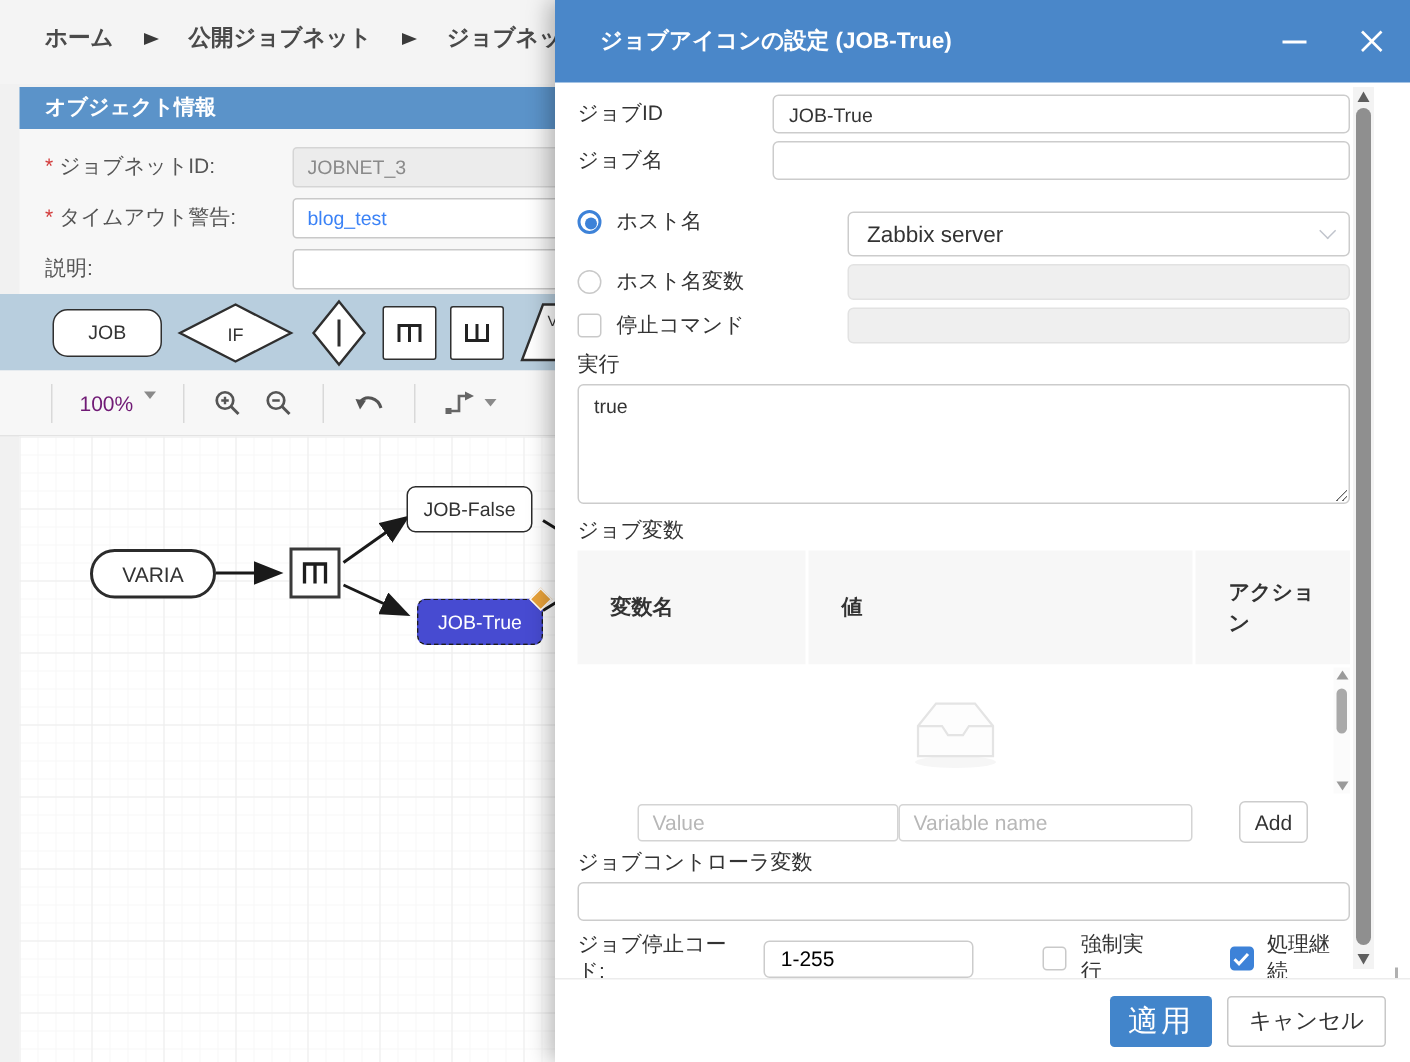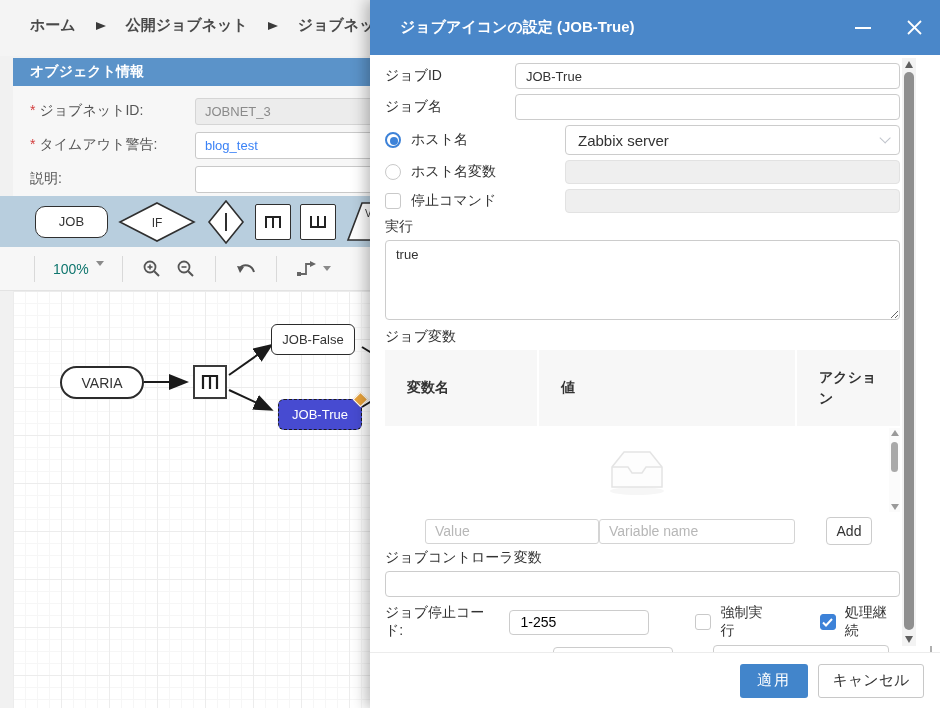"Zabbix server" .fake-select { margin-top: none -> 16px }
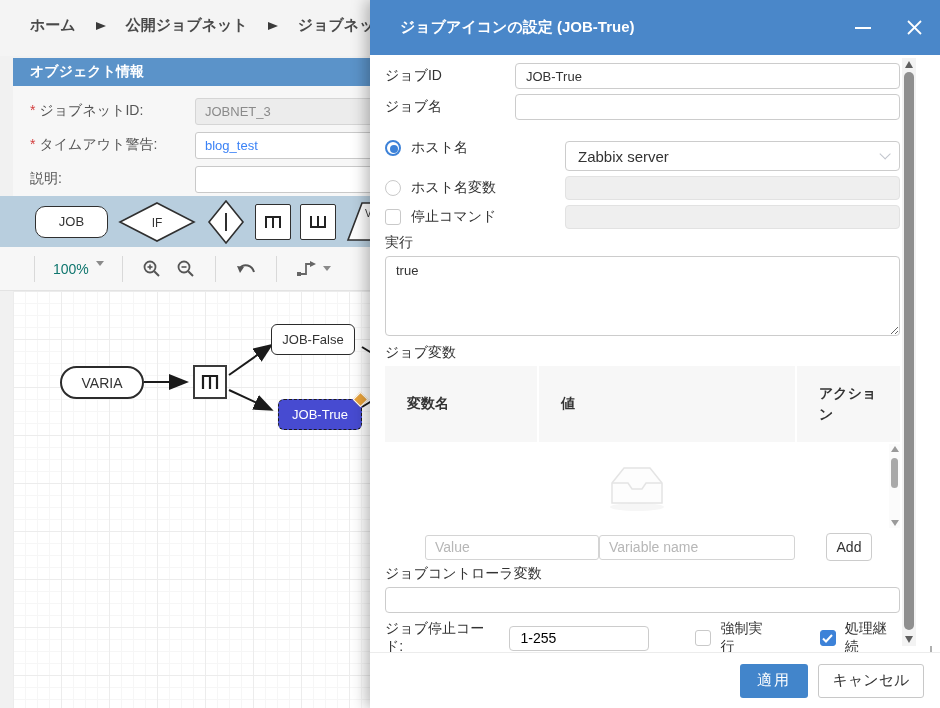"100%" .zoom-select { color: #0f766e -> #701a75 }
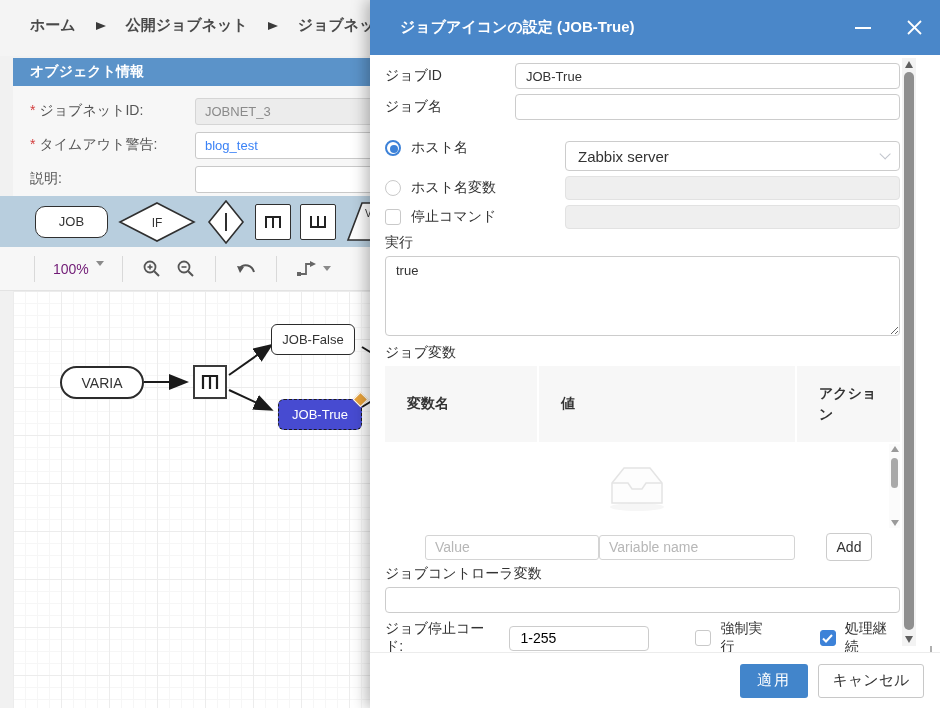"適用" .btn-apply { font-size: 15px -> 20px }
